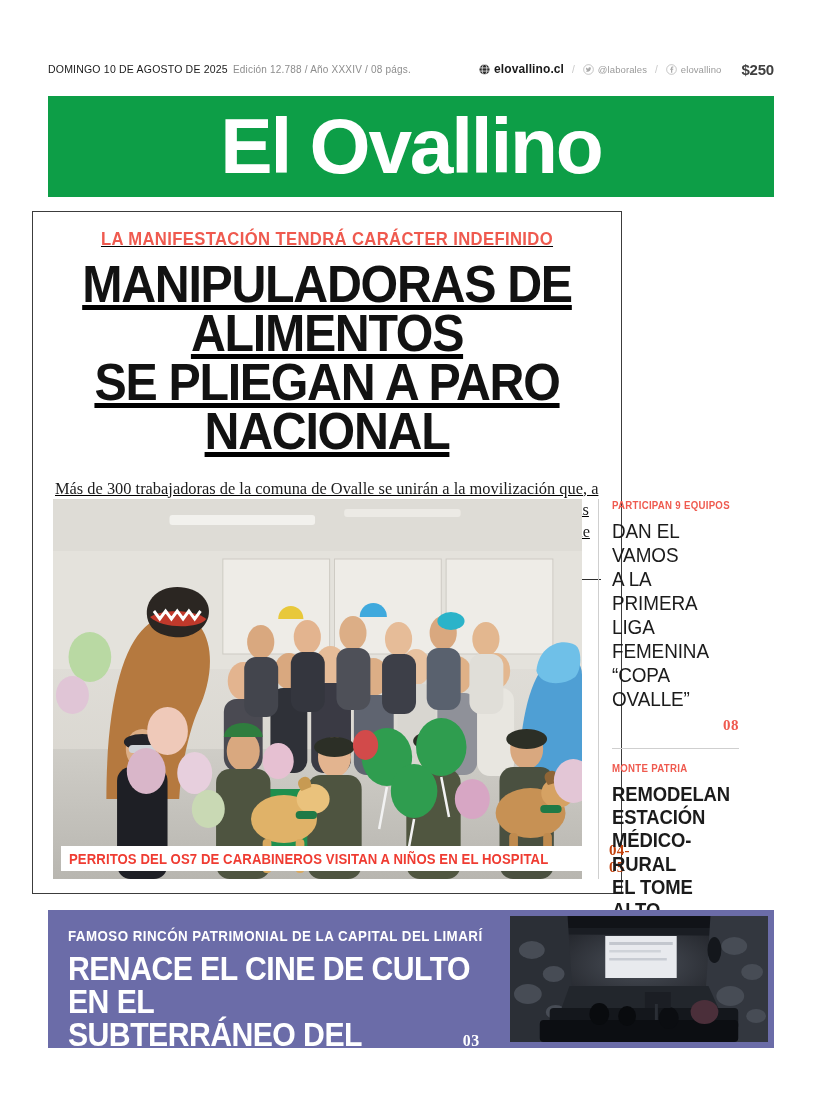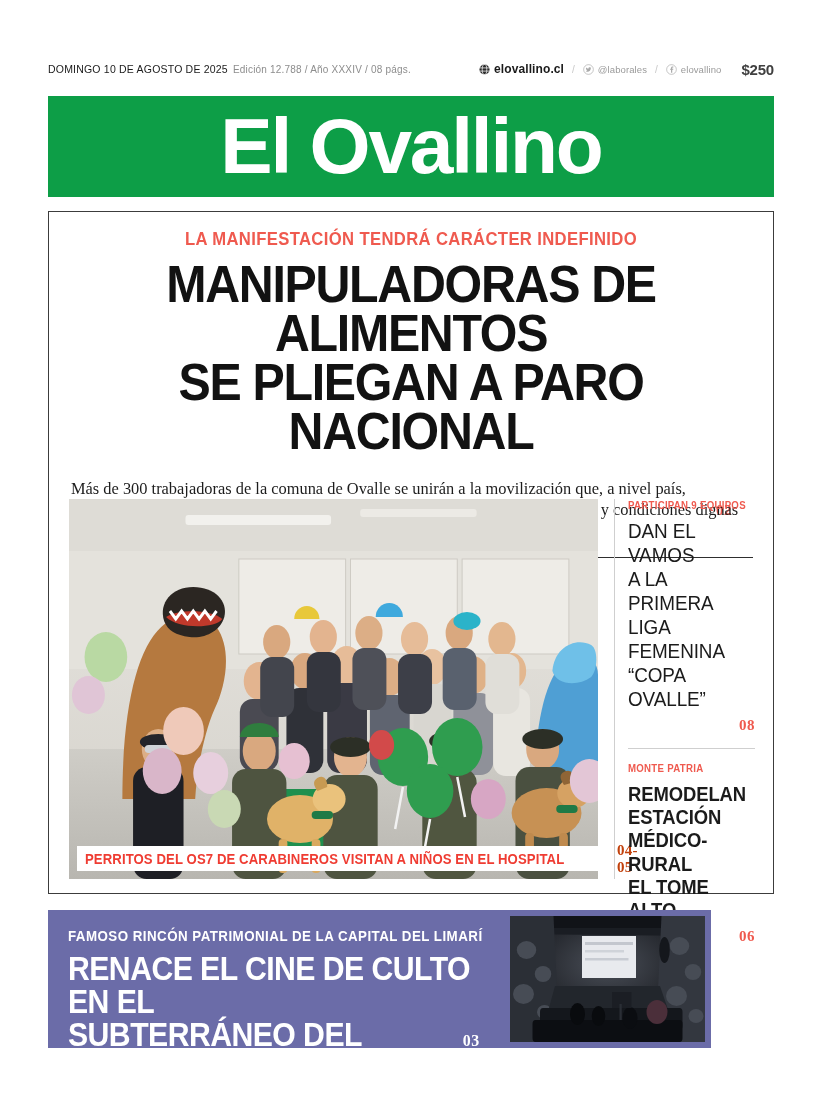"LA MANIFESTACIÓN TENDRÁ CARÁCTER" .mainbox { left: 48px -> 32px; text-decoration: none -> underline; width: 726px -> 590px }
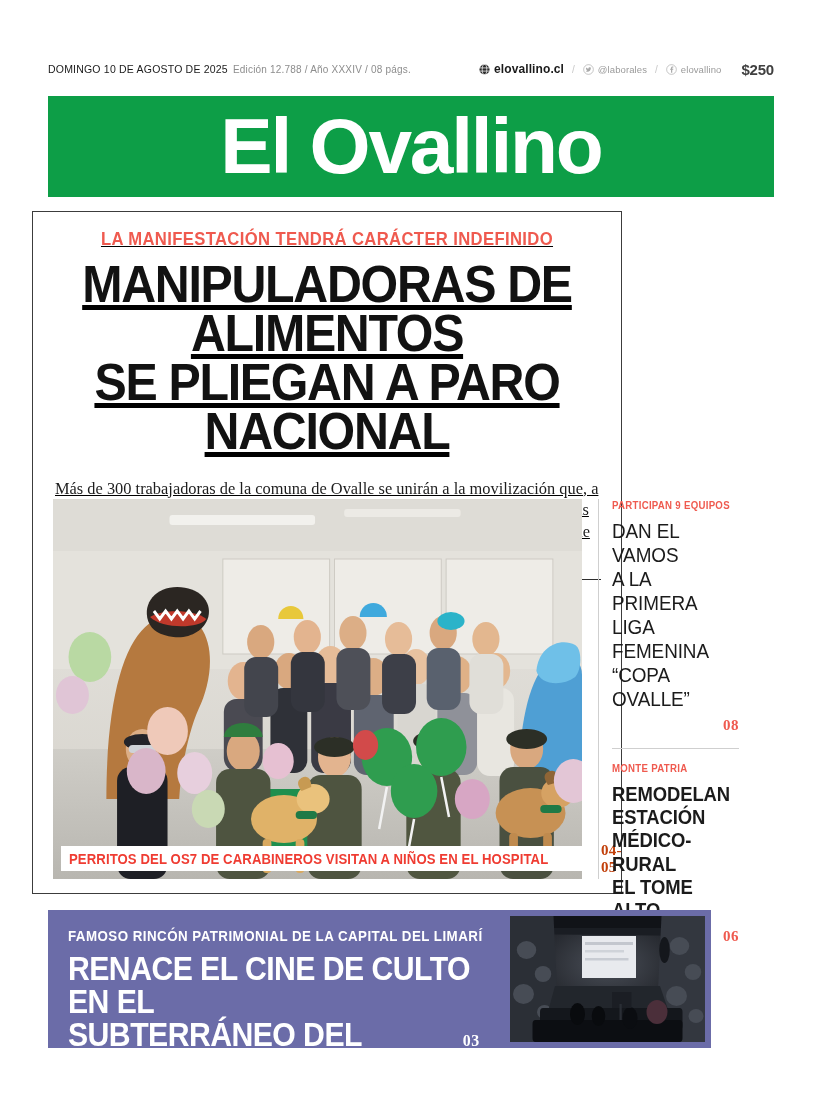"PERRITOS DEL OS7 DE CARABINEROS" .caption { gap: 11px -> 19px }
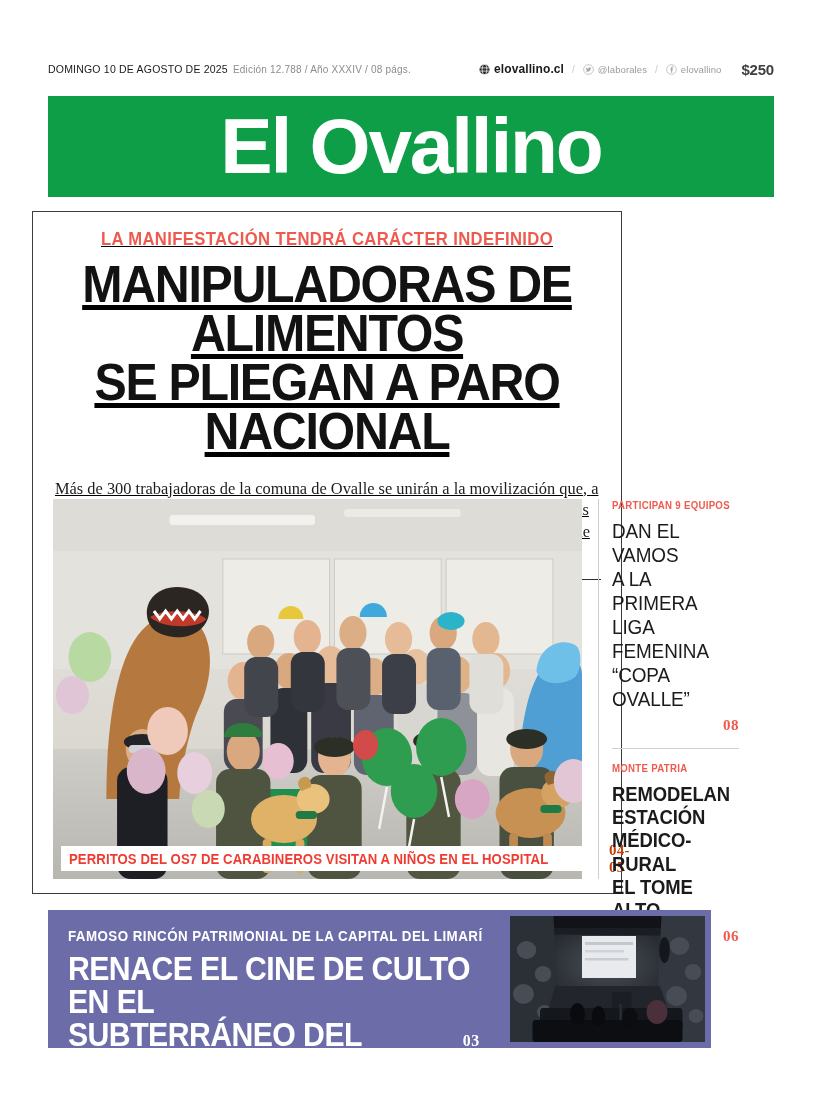"FAMOSO RINCÓN PATRIMONIAL DE LA" .banner { width: 663px -> 726px }
